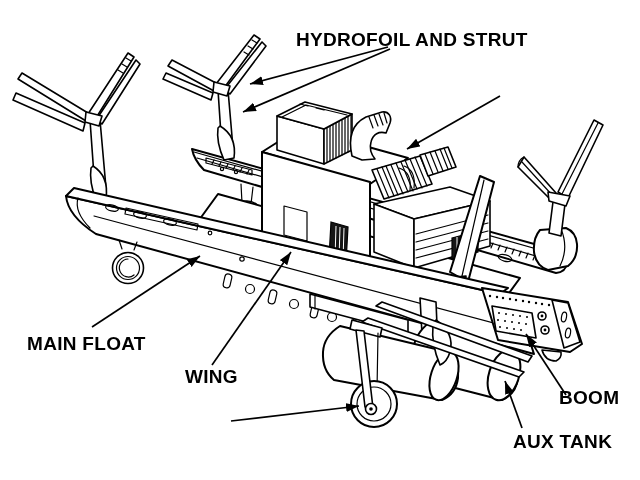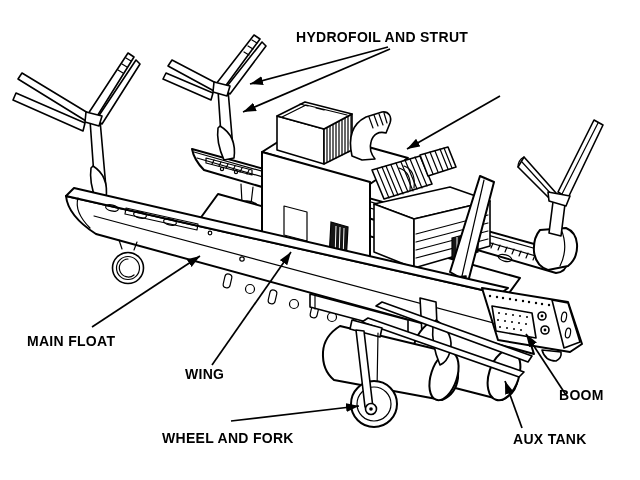"HYDROFOIL AND STRUT" .callout { font-size: 14px -> 19px }
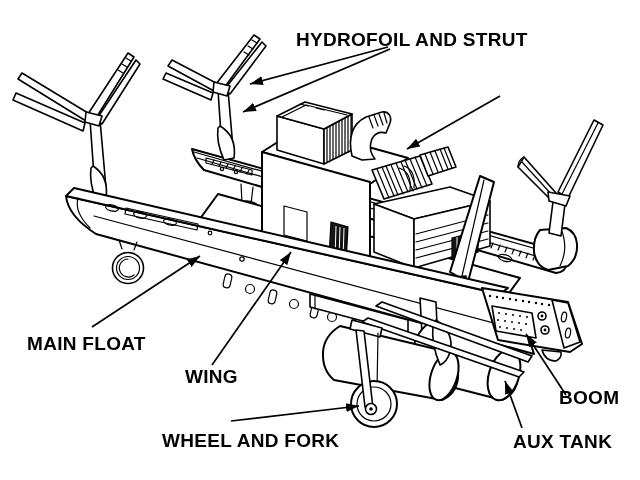"WHEEL AND FORK" div.callout { html: <div>WHEEL AND FORK</div> -> none }
